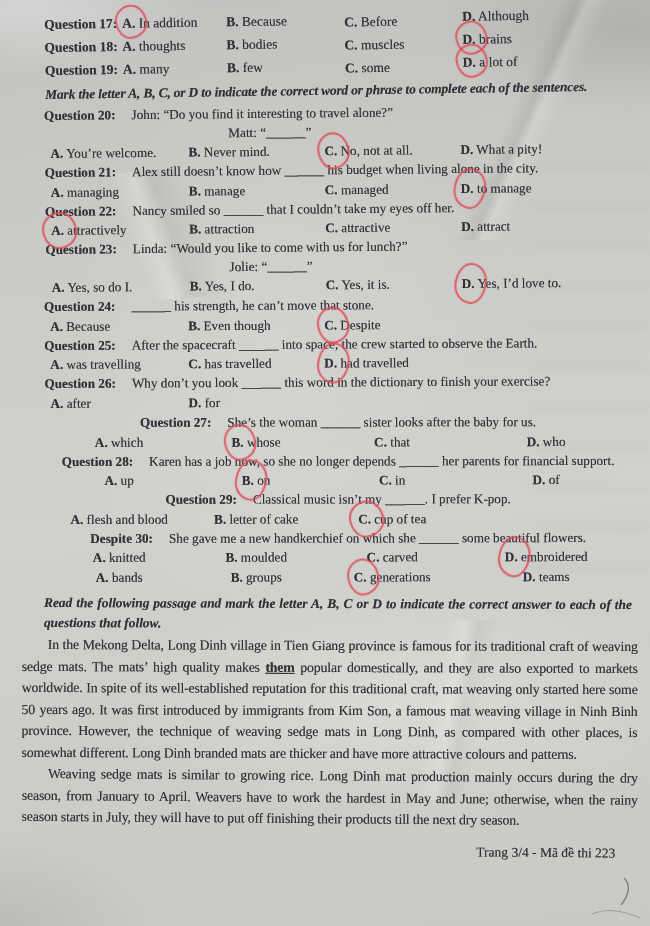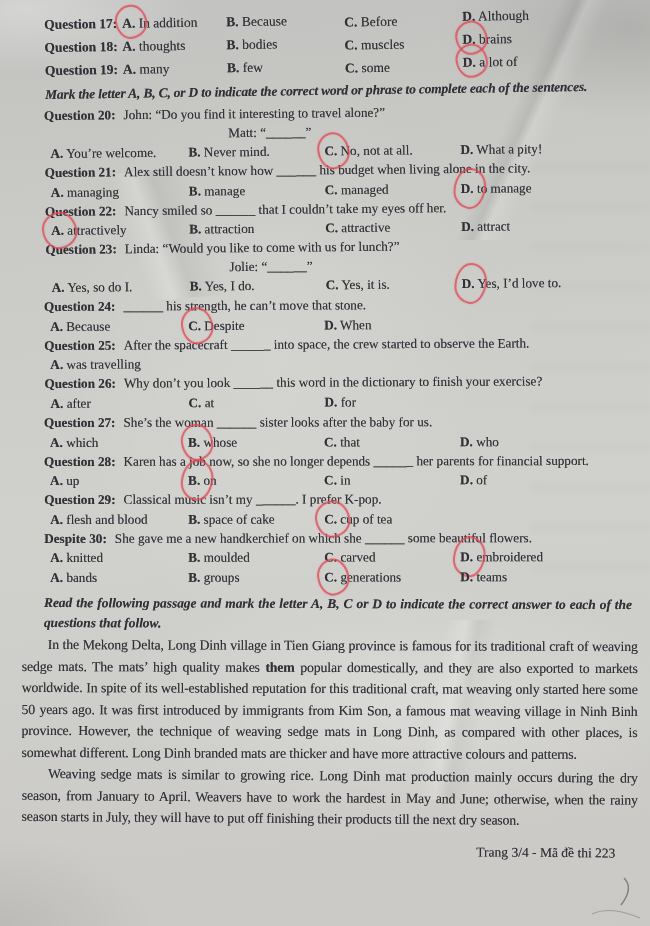"Question 20:" .q-line .ql { margin-right: 8px -> 16px }
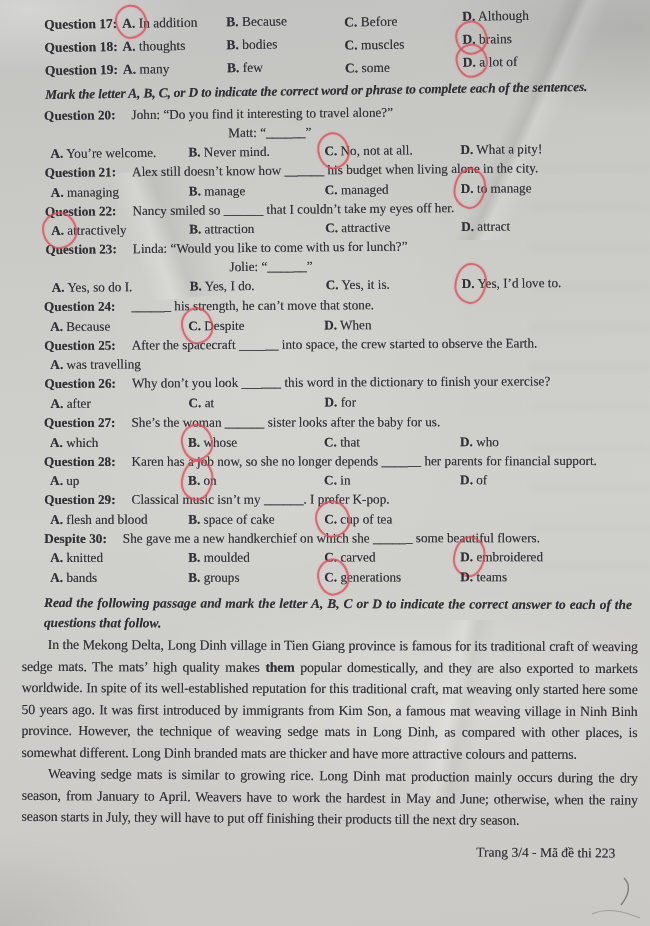"B. Even though" span.opt { html: none -> <span><b>B.</b> <span>Even though</span></span> }
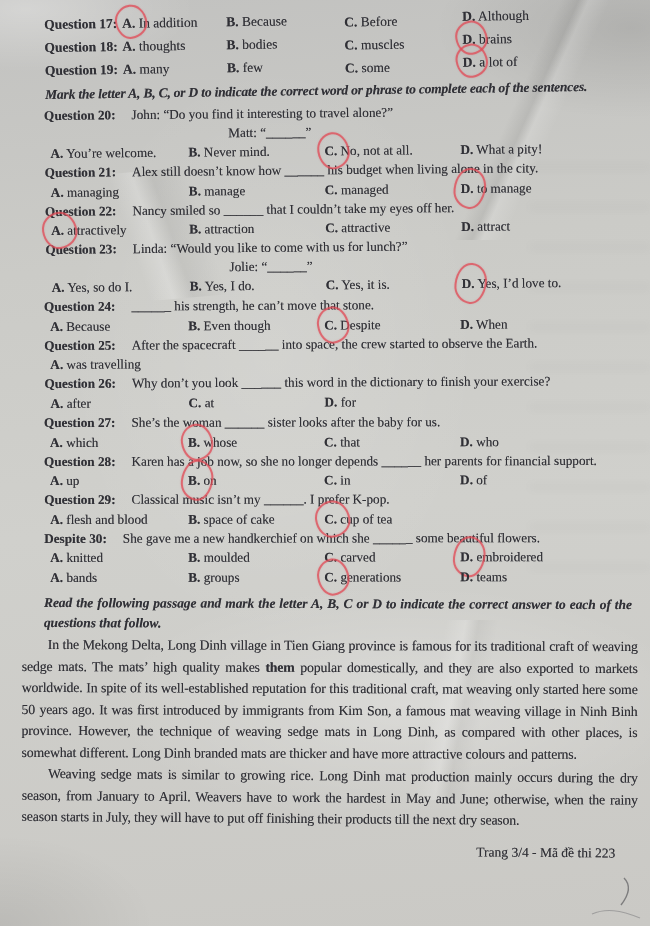"D. When" span.opt { html: <span><b>D.</b> <span>When</span></span> -> none }
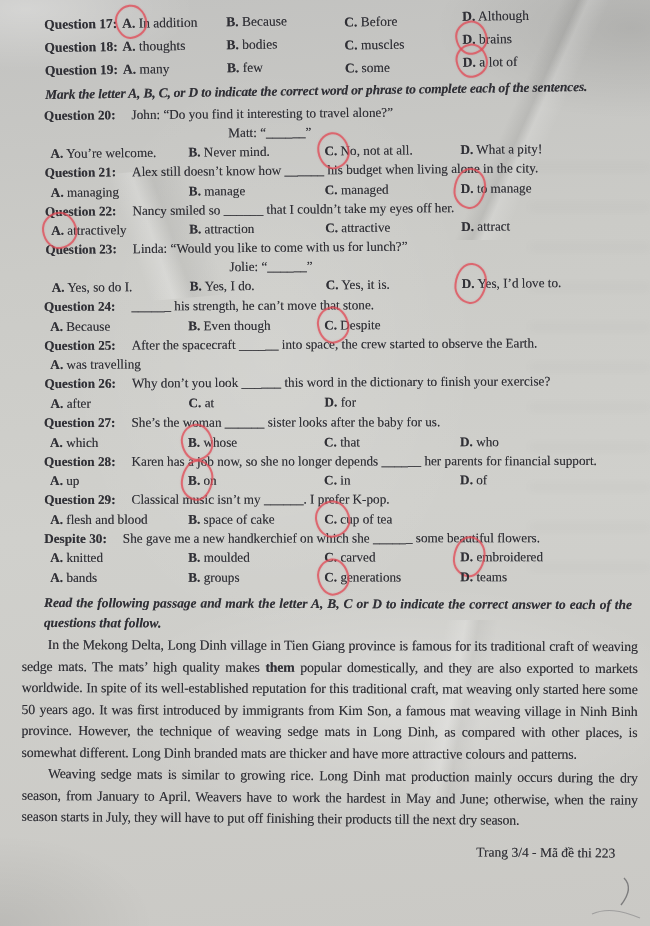"C. has travelled" span.opt { html: none -> <span><b>C.</b> <span>has travelled</span></span> }
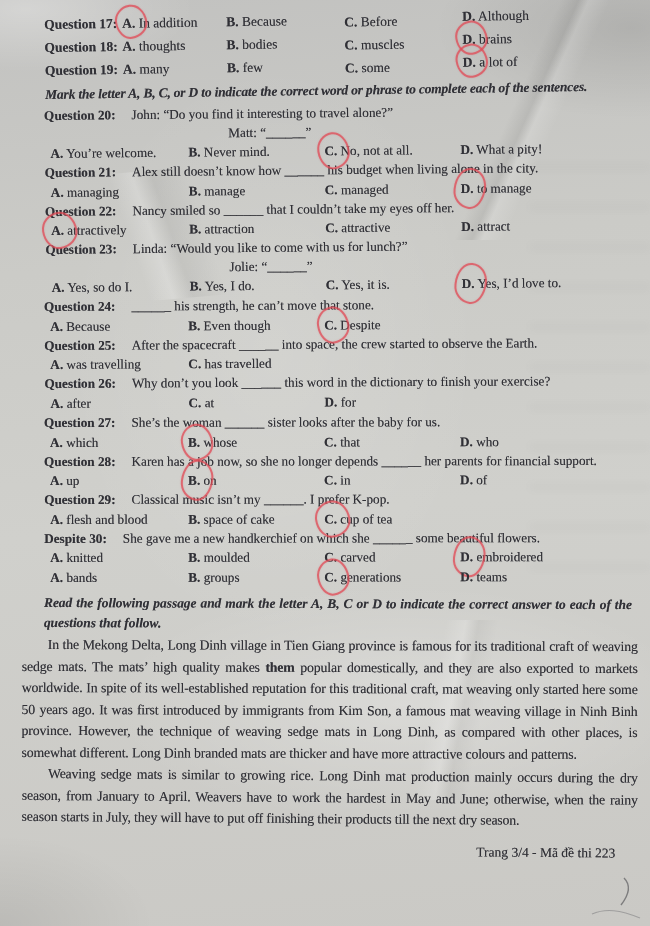"D. had travelled" span.opt { html: none -> <span><b>D.</b> <span>had travelled</span></span> }
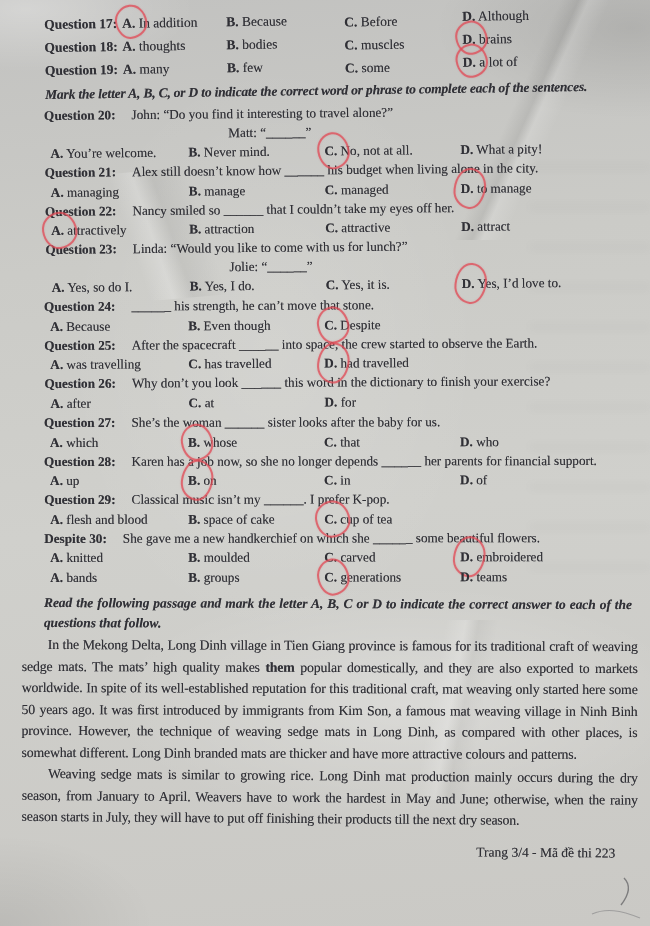"C. at" span.opt { html: <span><b>C.</b> <span>at</span></span> -> none }
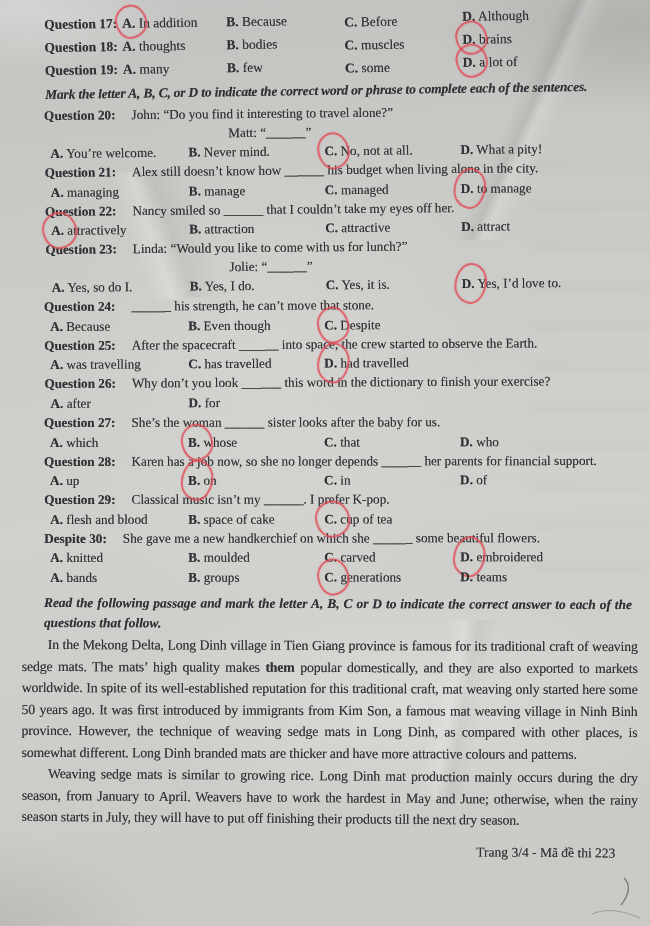"Question 27: She’s the woman" .g4 { text-align: none -> center }
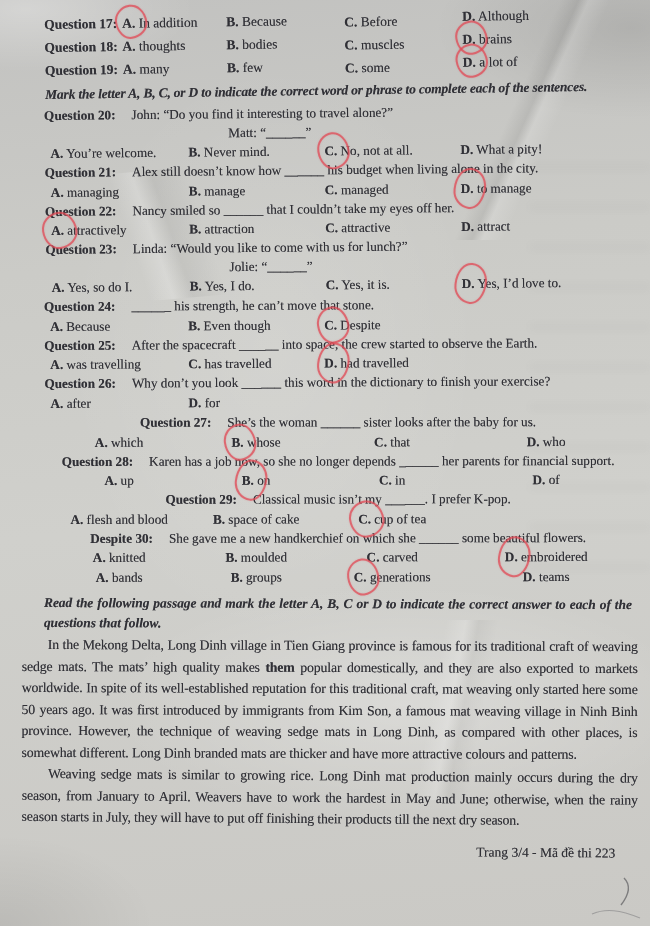"space of cake" span { text: space -> letter }
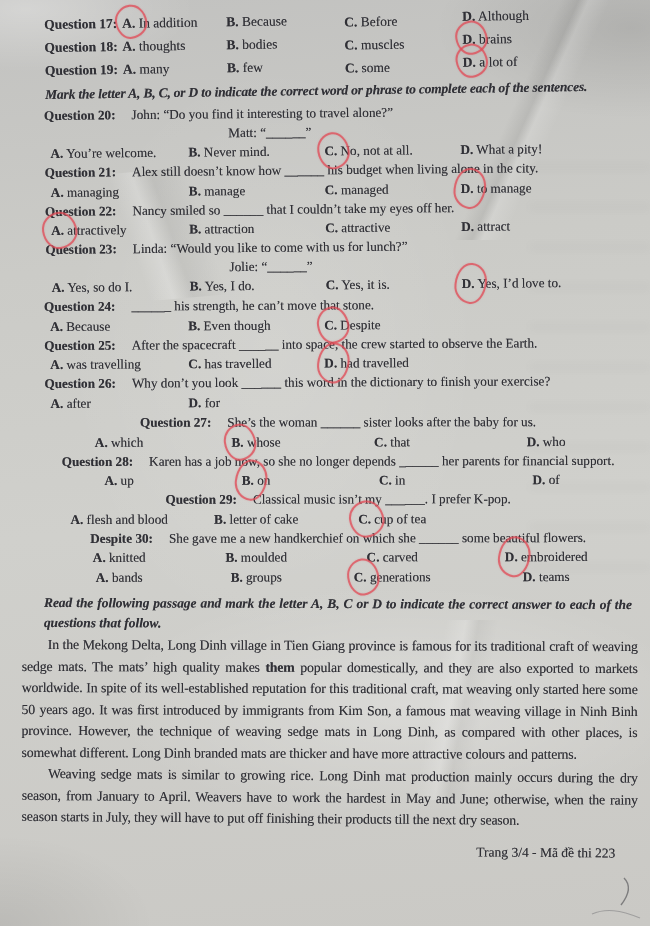"them" .them { text-decoration: none -> underline }
